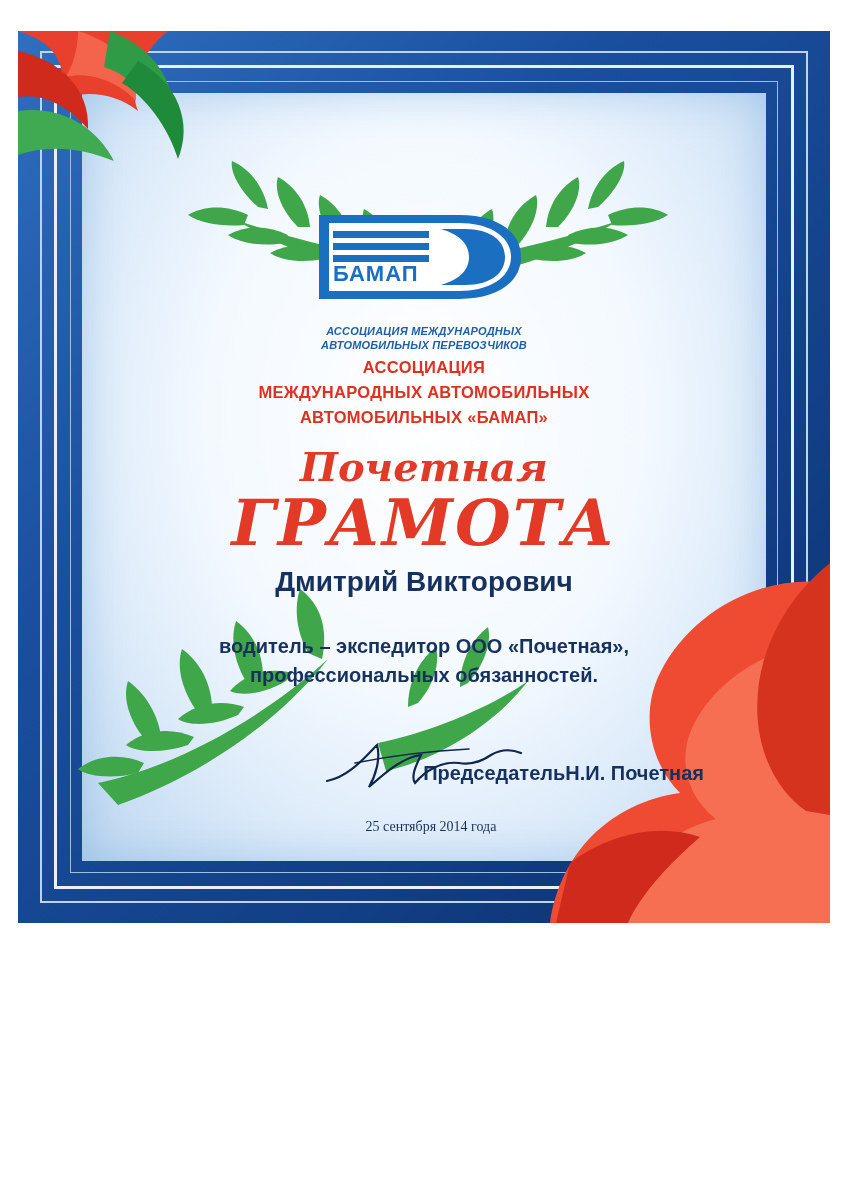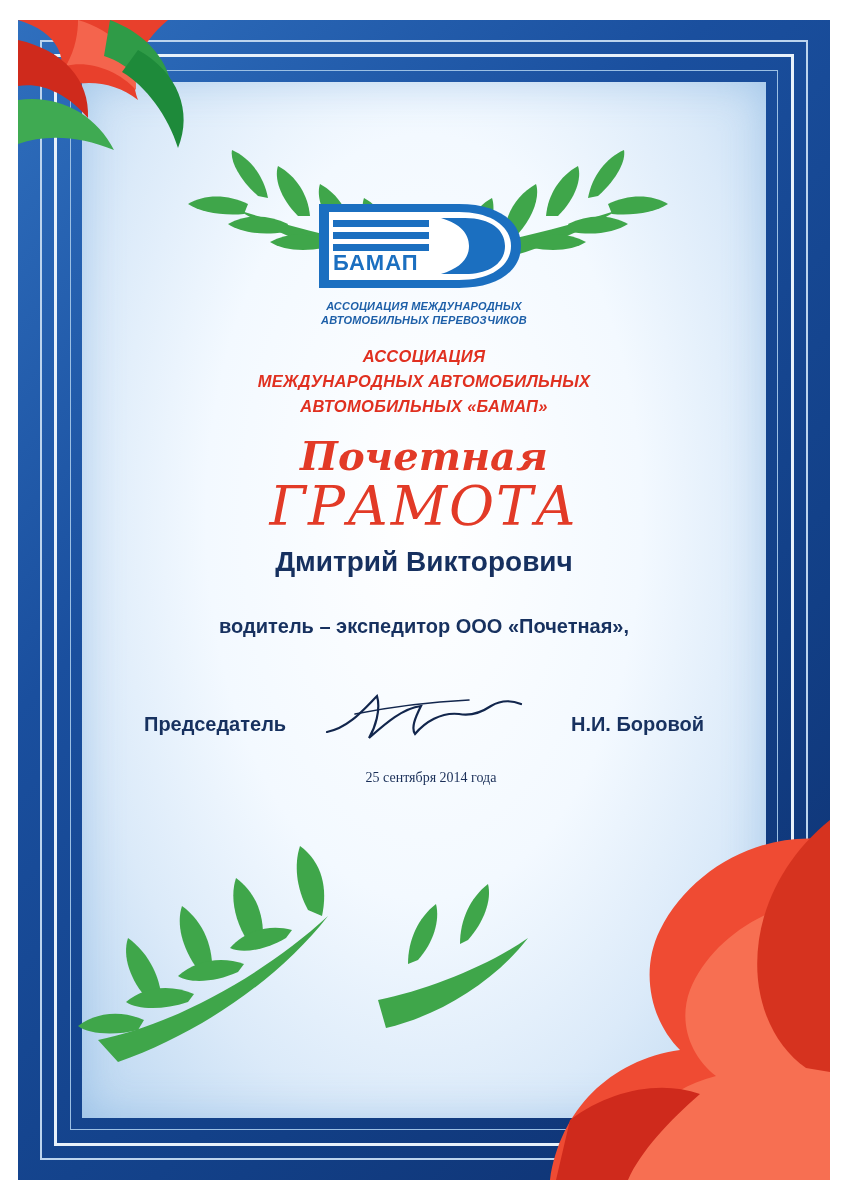"БАМАП" .cert { height: 1160px -> 892px; top: 20px -> 31px }
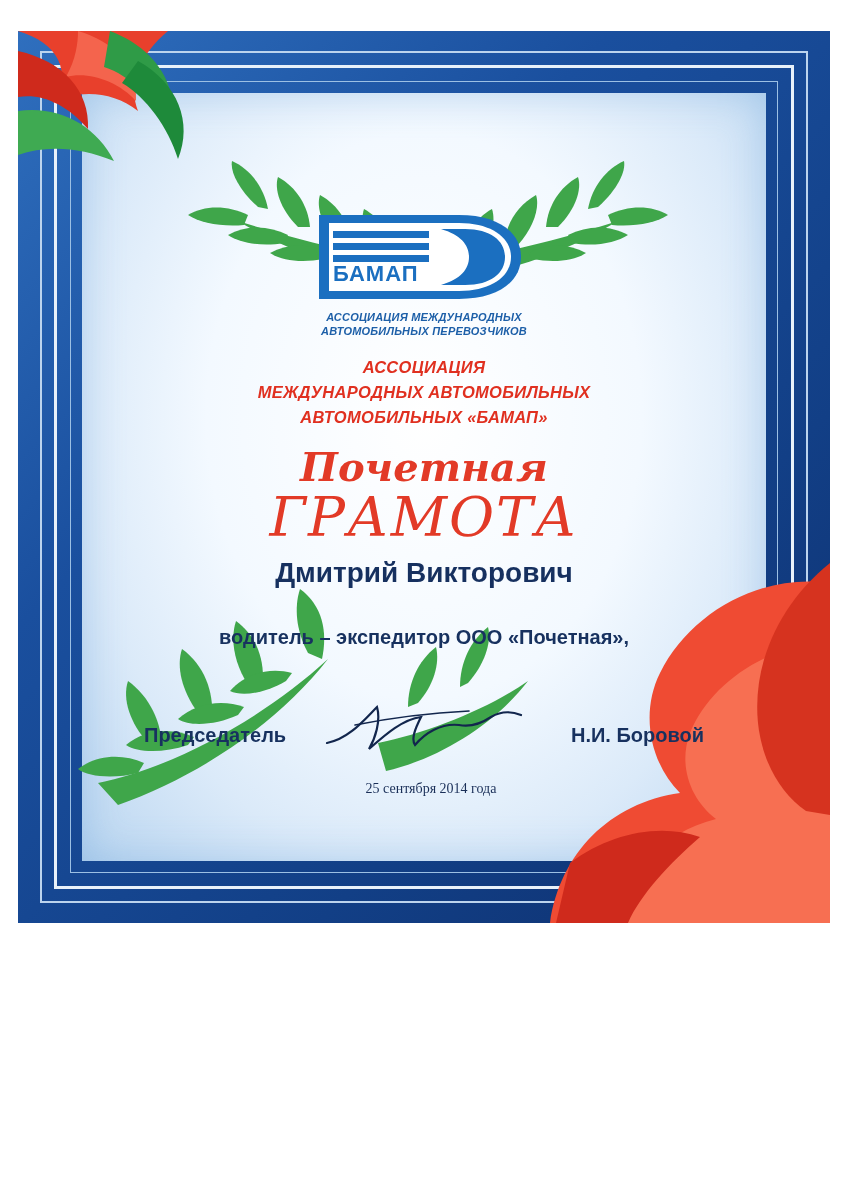"АССОЦИАЦИЯ МЕЖДУНАРОДНЫХ" .assoc-sub { margin-top: 2px -> 16px }
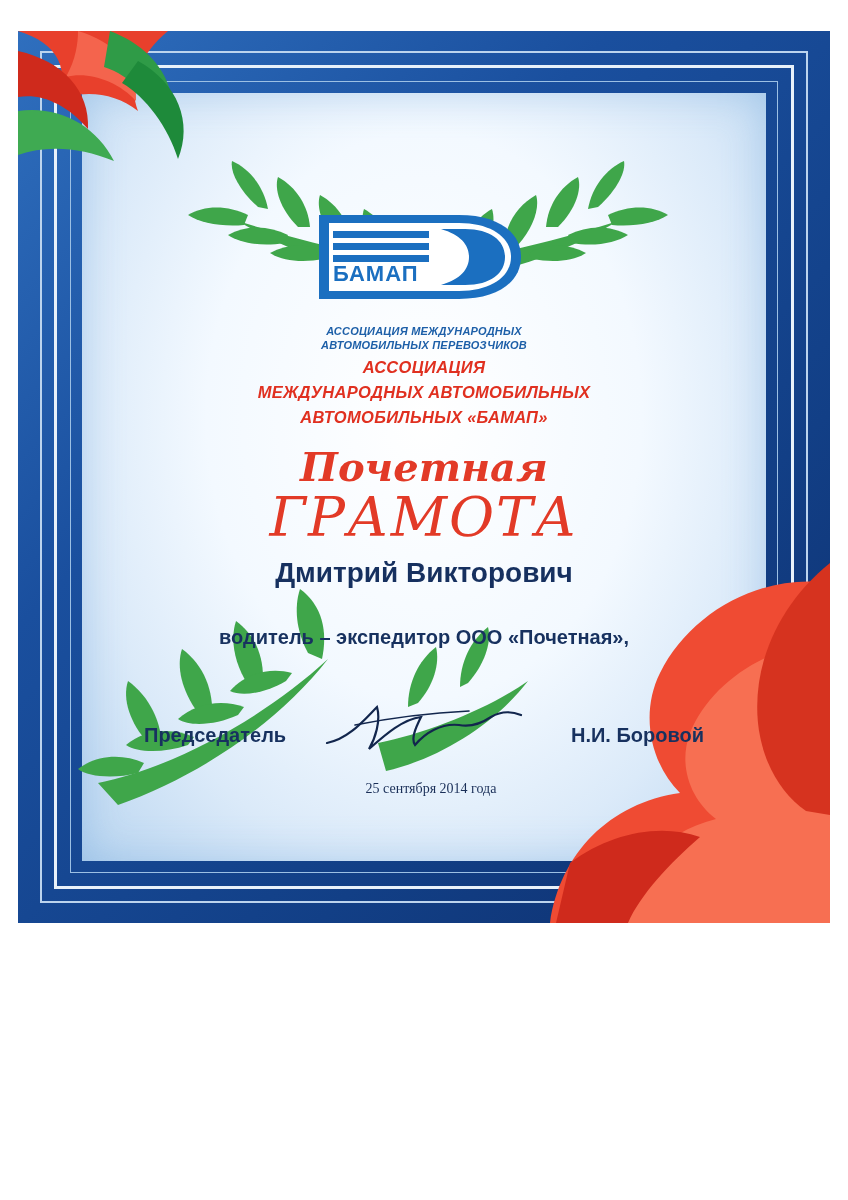"АССОЦИАЦИЯ" .assoc-title { font-style: italic -> none }
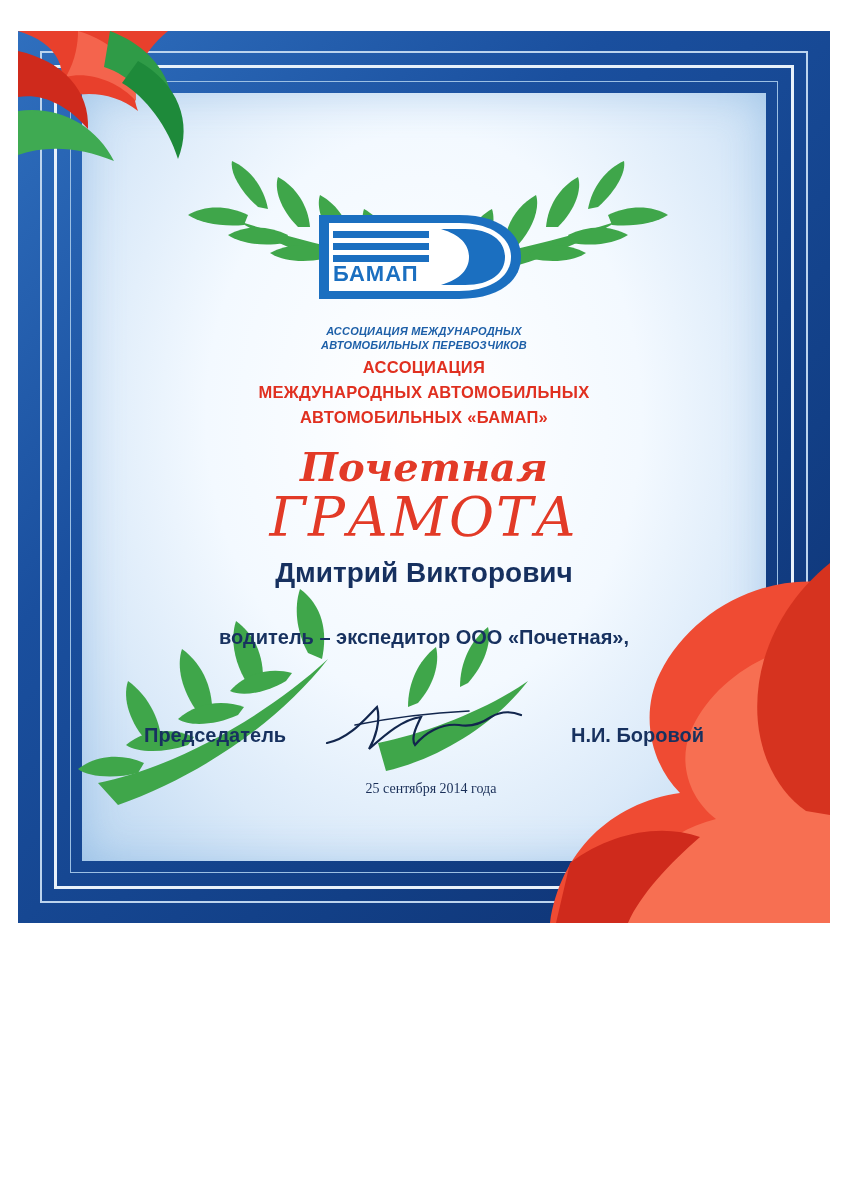"ГРАМОТА" .honor-big { font-size: 55px -> 64px; font-weight: normal -> bold }
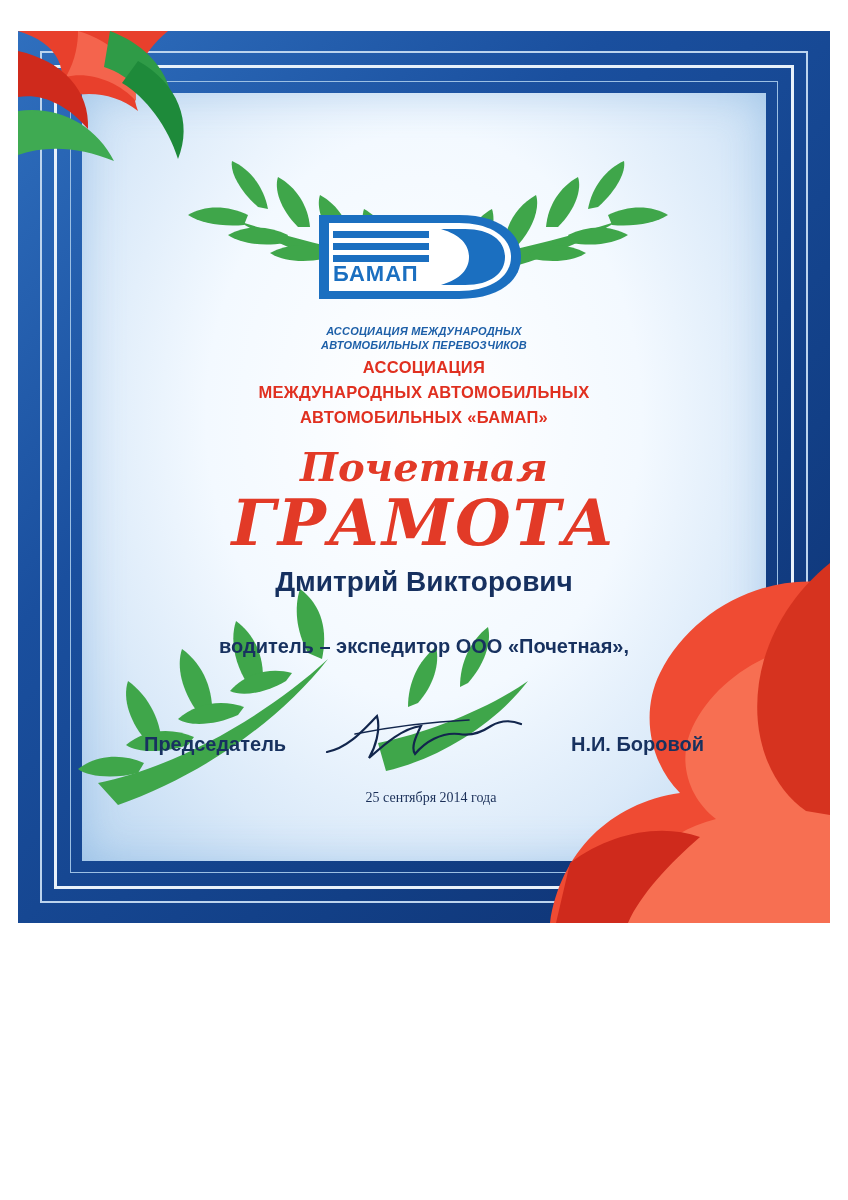"профессиональных обязанностей." div { html: none -> <div>профессиональных обязанностей.</div> }
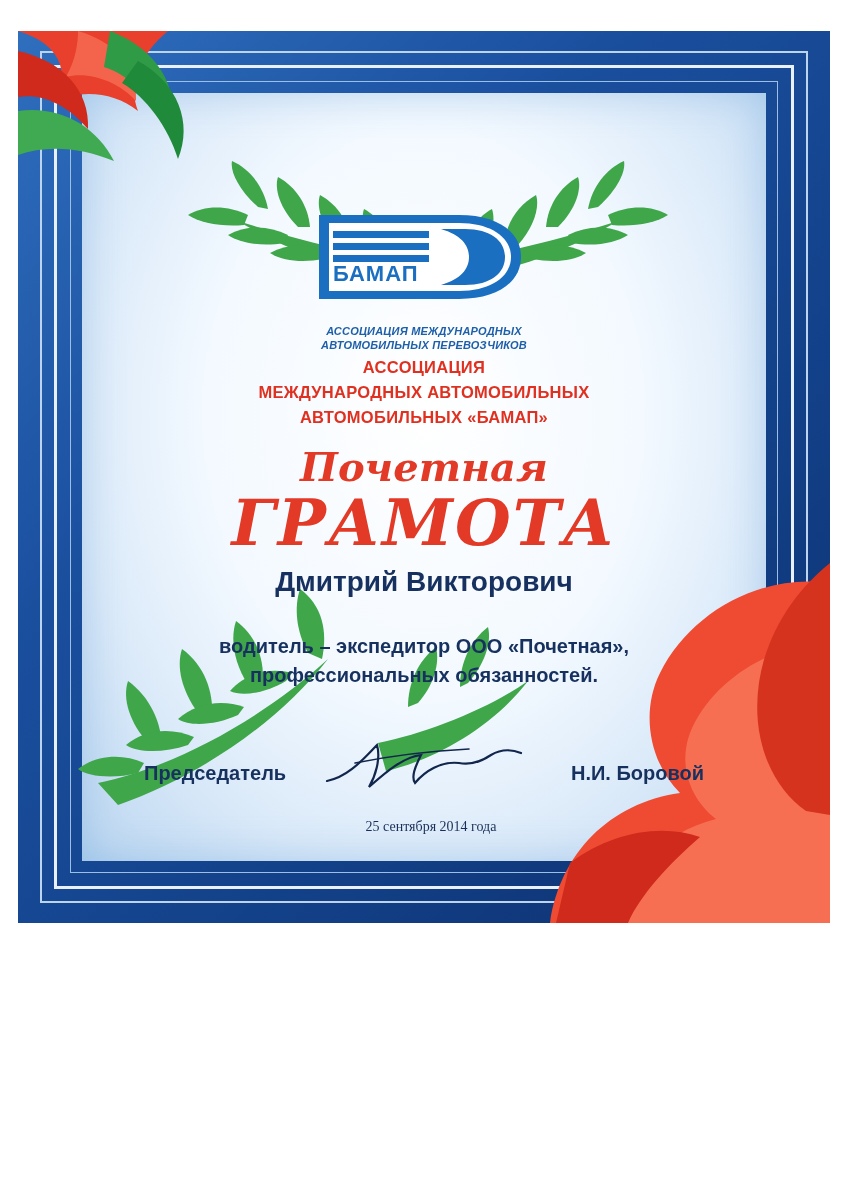"Председатель" .signature-row { gap: 43px -> none; justify-content: space-between -> flex-end }
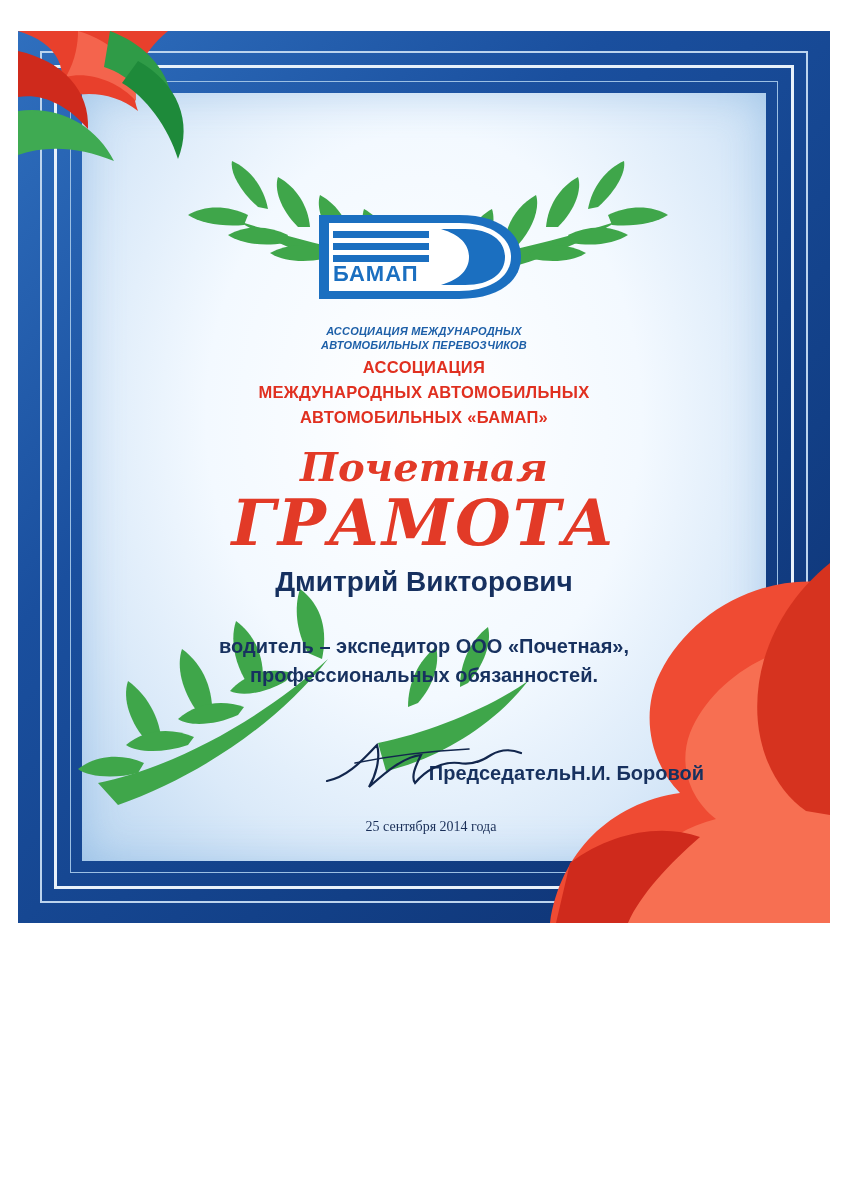"Н.И. Боровой" div { text: Боровой -> Почетная }
